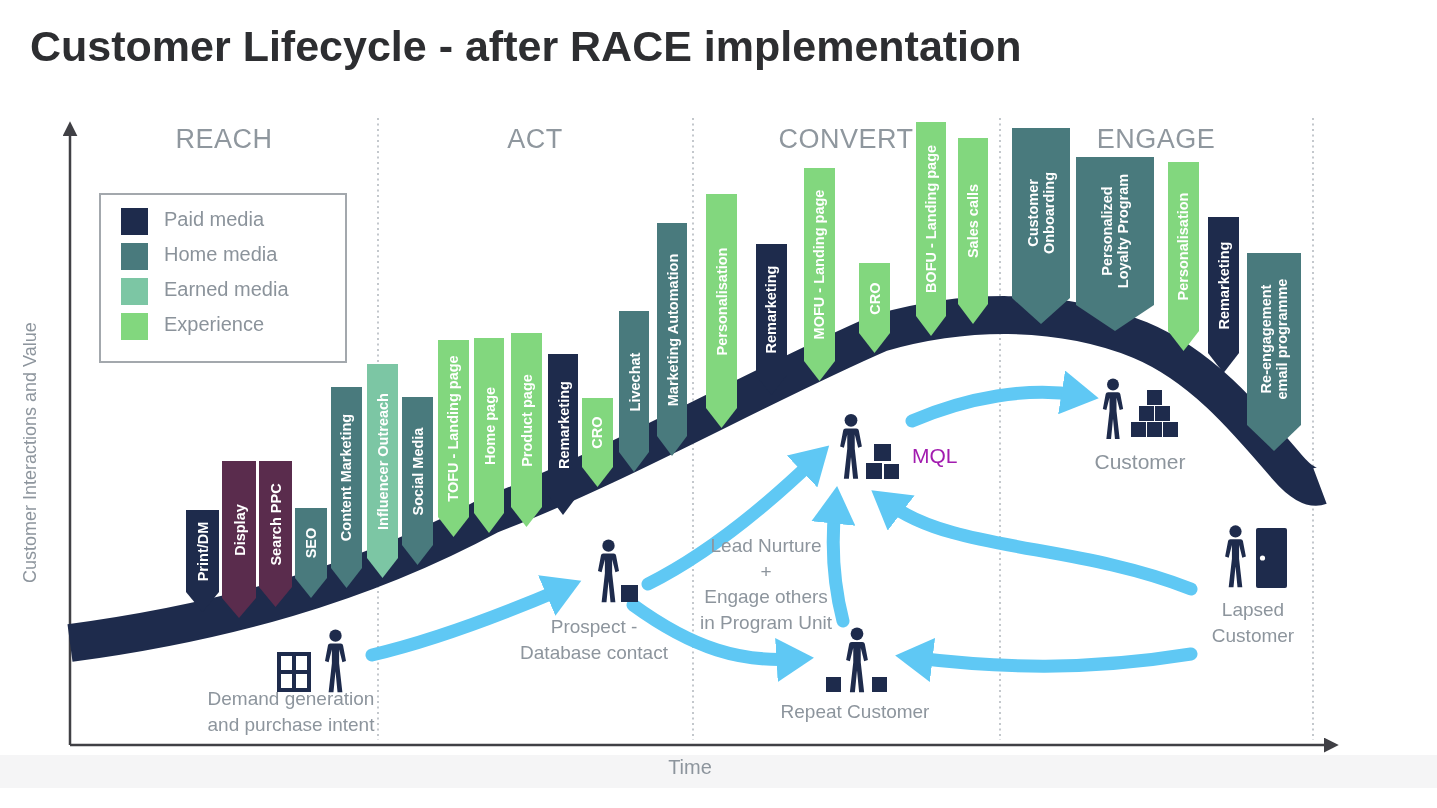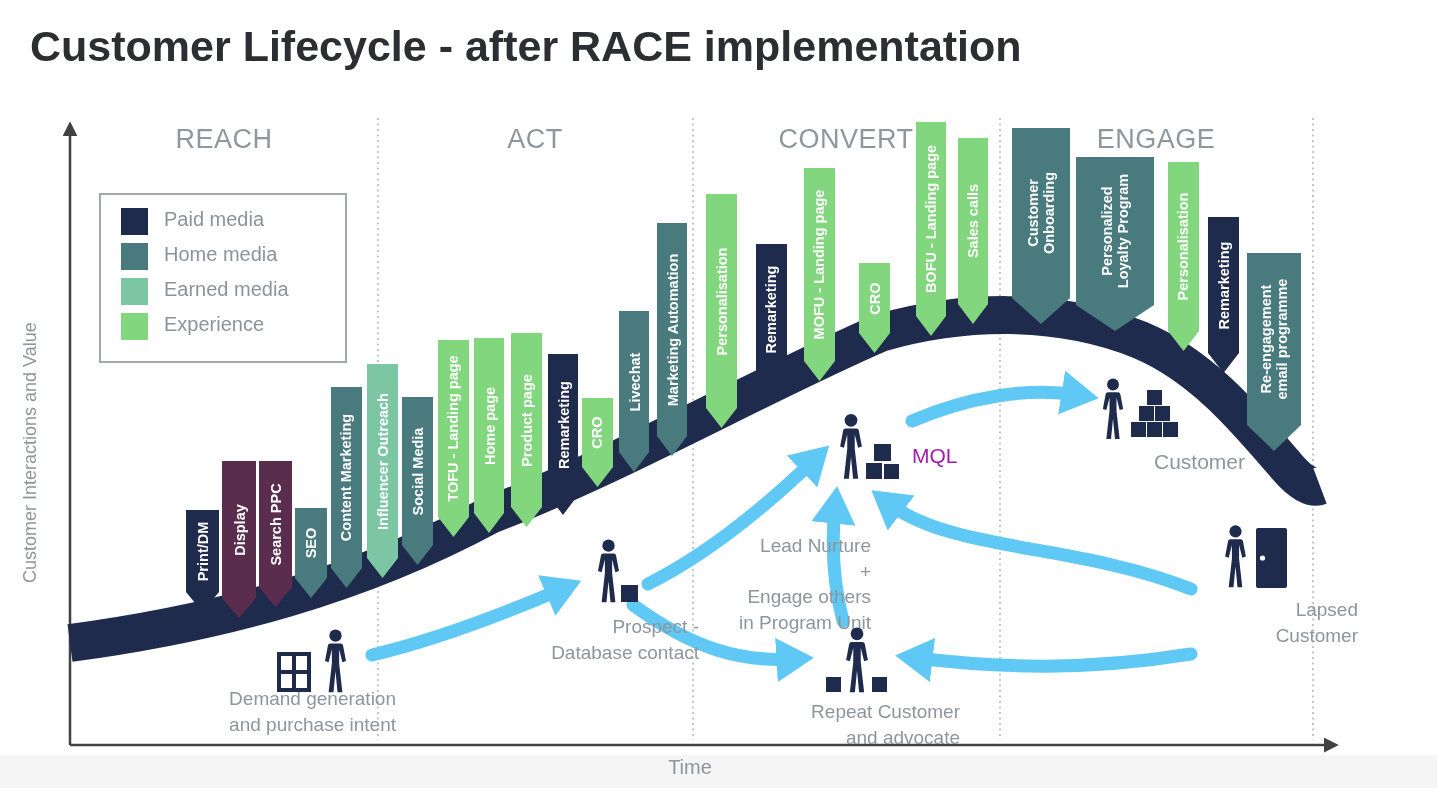"Customer" .gray-label { text-align: right -> center }
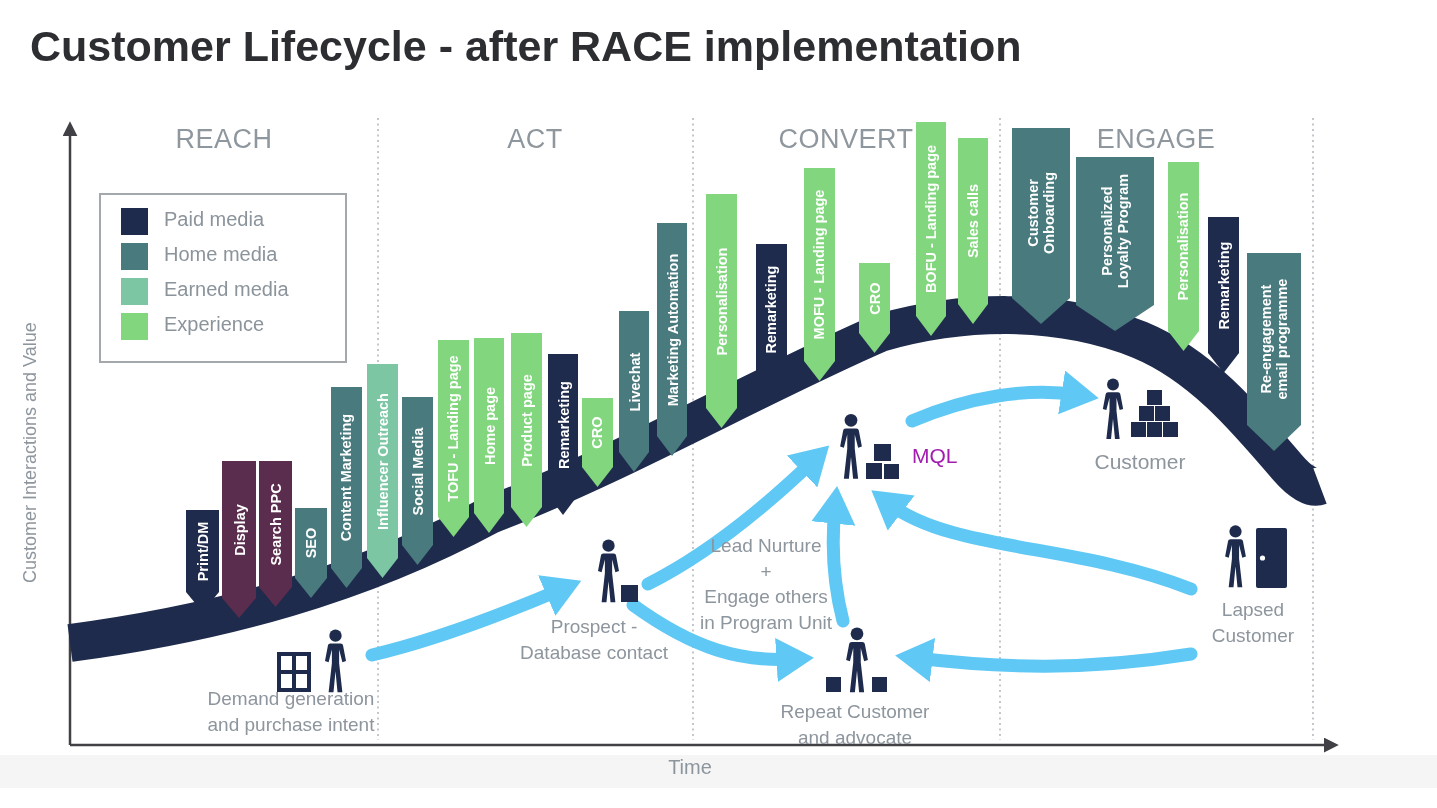"and advocate" div { html: <div>and advocate</div> -> none }
